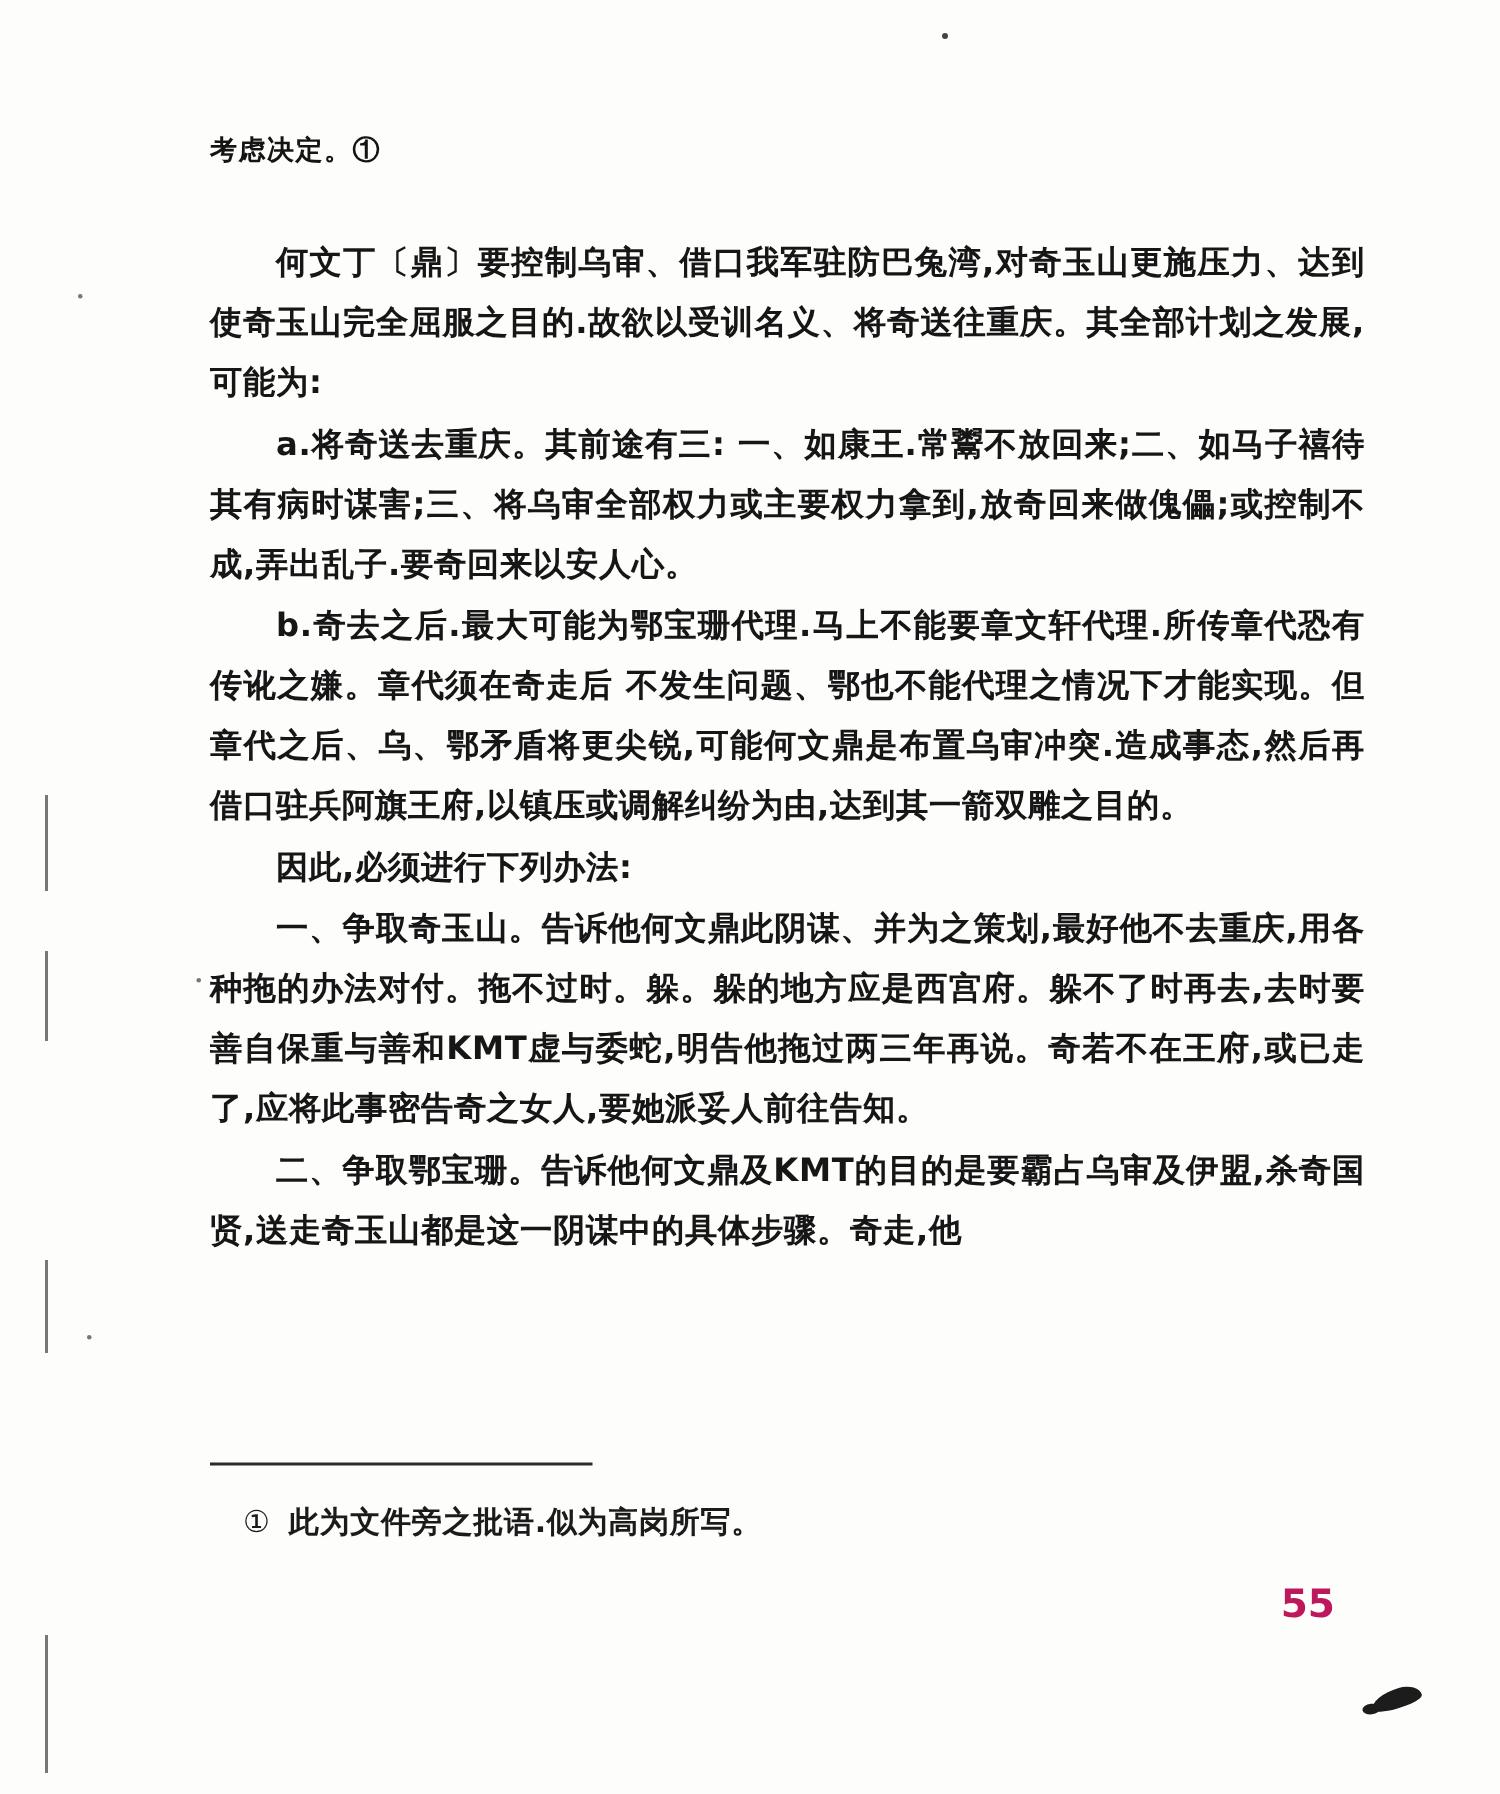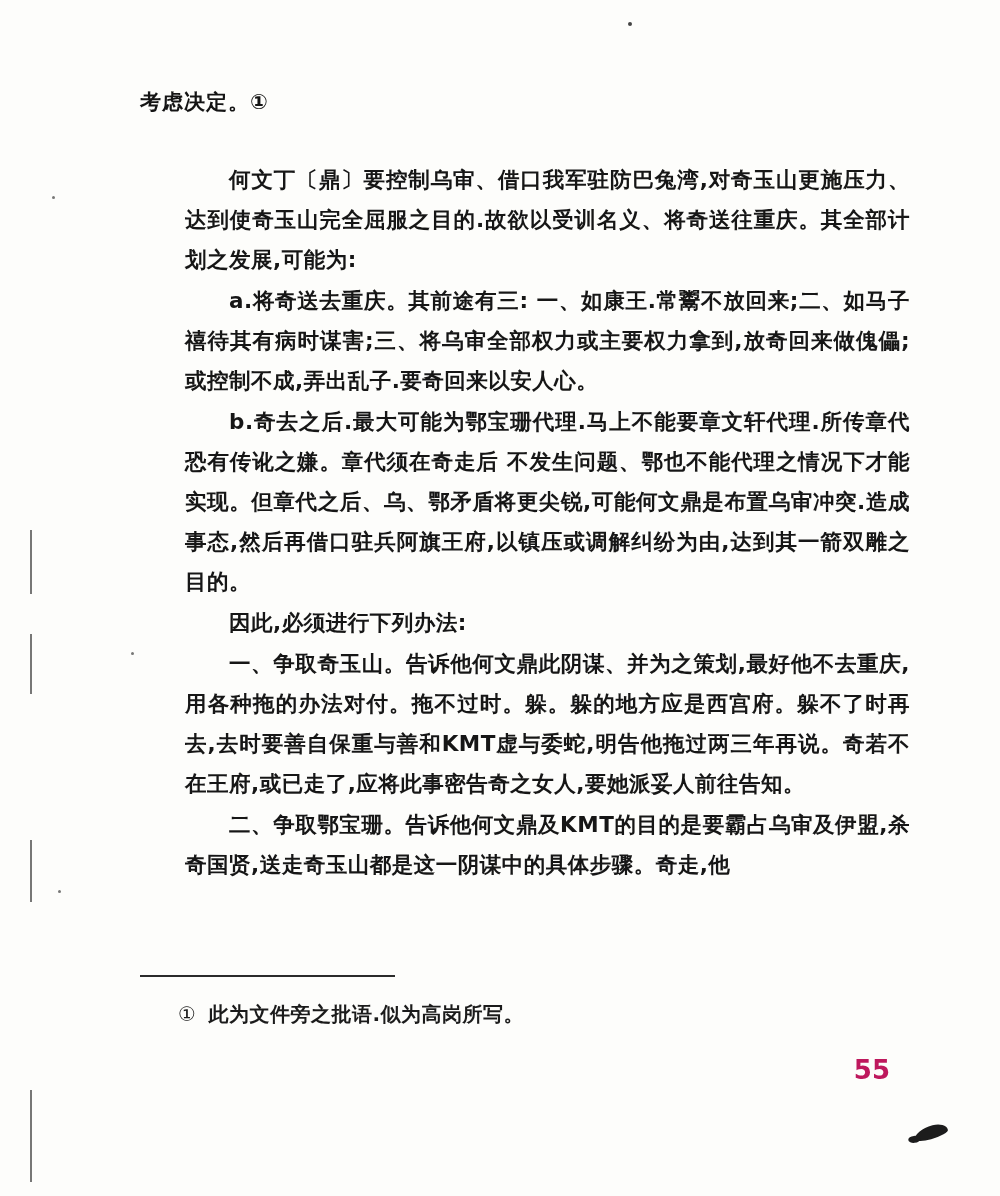"考虑决定。①" .line-head { font-family: none -> Liberation Mono, monospace; font-size: 21px -> 18px }
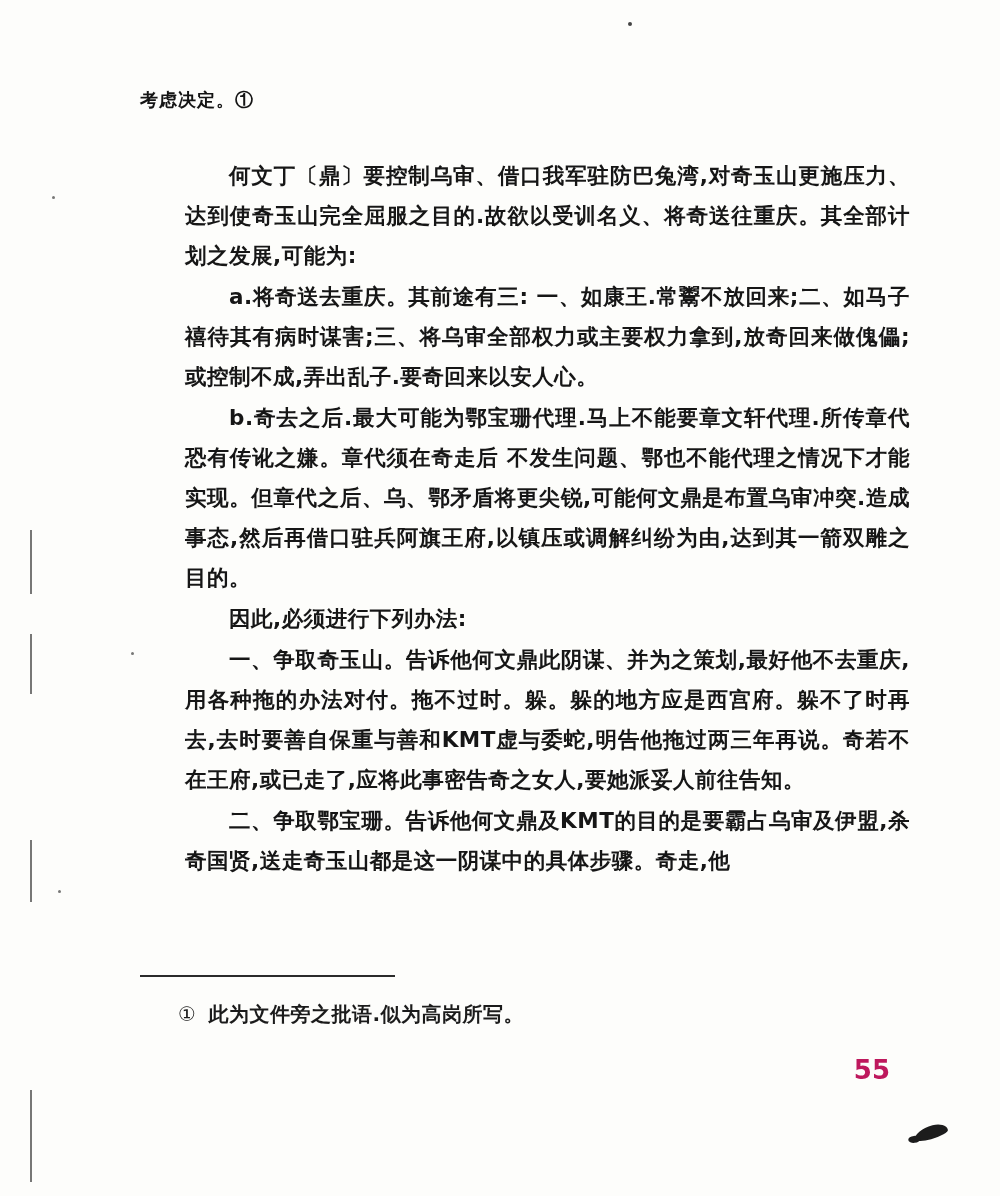"何文丁〔鼎〕要控制乌审、借口我军驻防巴兔湾,对奇玉山更施压力、达到使奇玉山完全屈" .body-block { margin-left: 45px -> none }
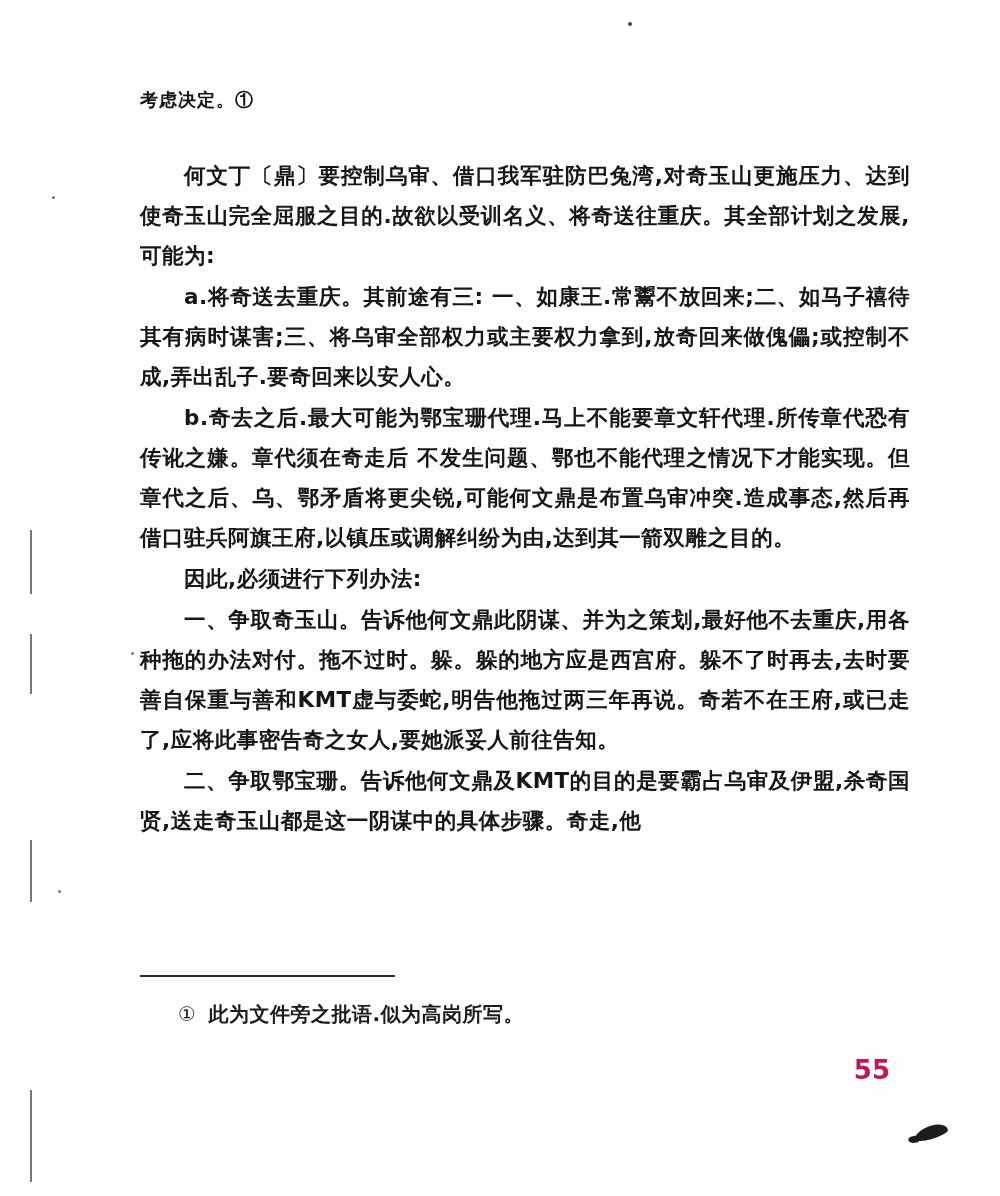"① 此为文件旁之批语.似为高岗所写。" .footnotes { left: 178px -> 162px }
